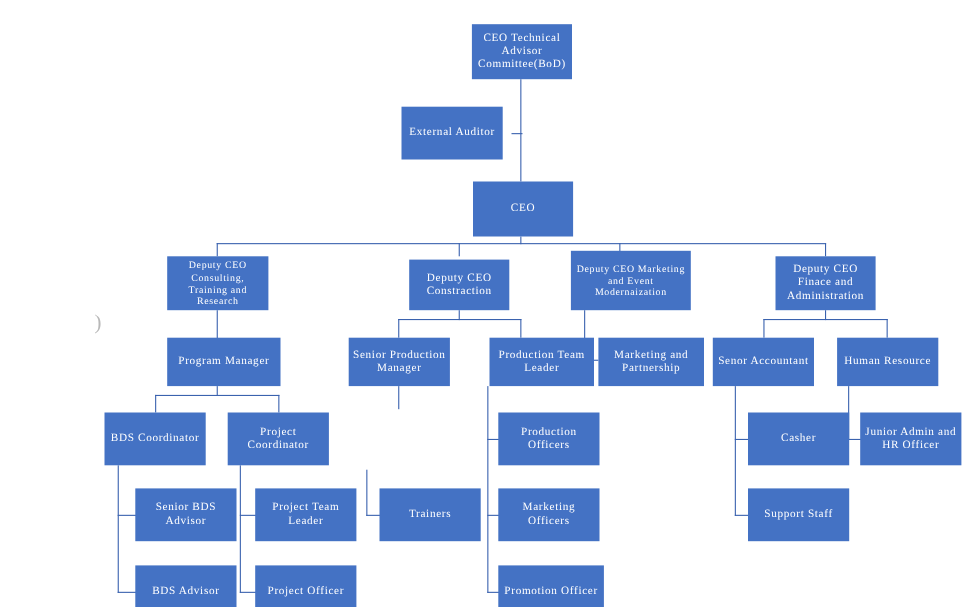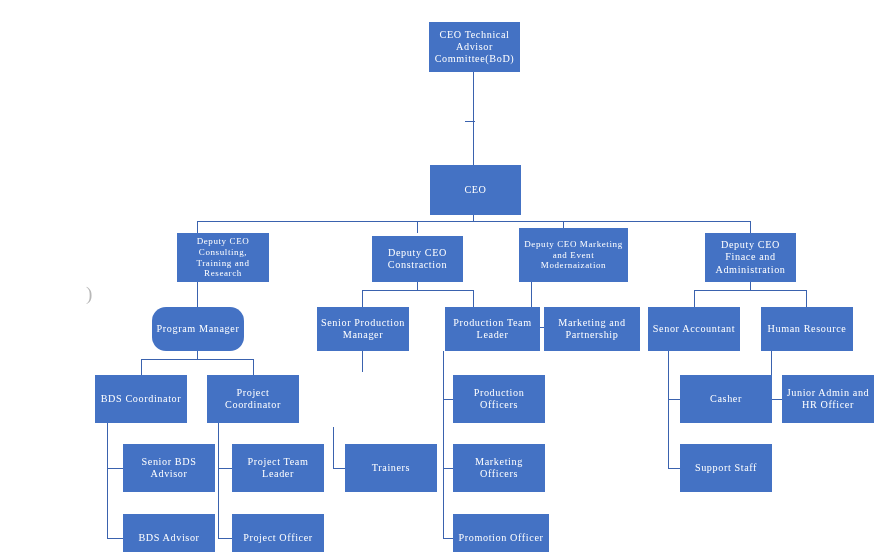"External Auditor" div.node { html: none -> <div> <span>External Auditor</span> </div> }
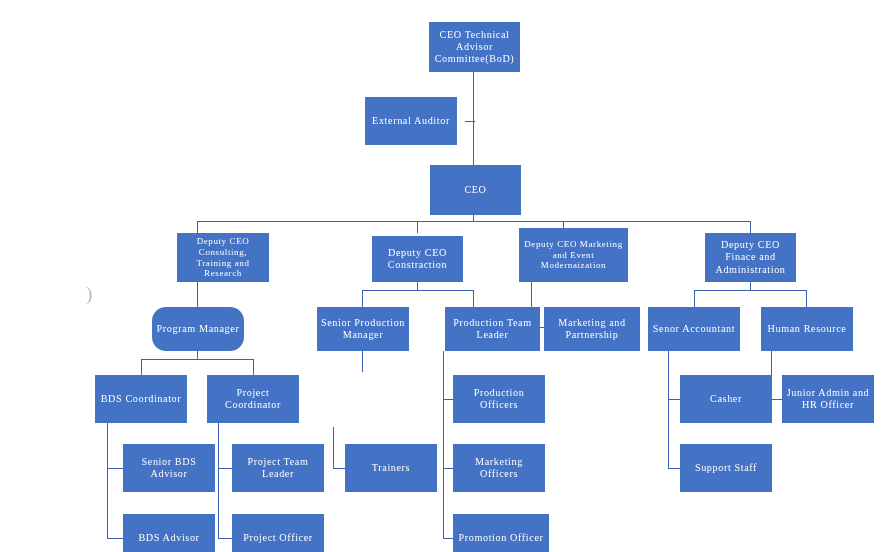"Deputy CEO Consulting, Training and" div.node { margin-left: 25px -> none }
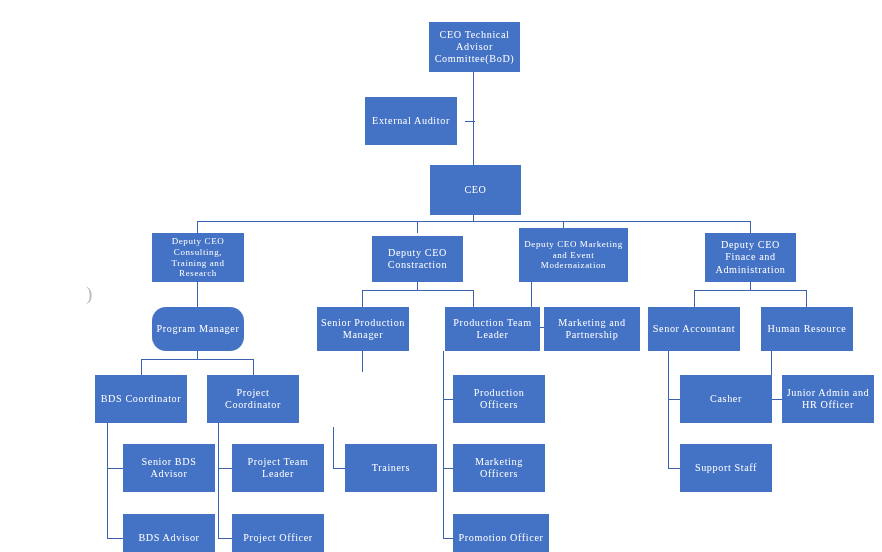"Program Manager" div.node { border-radius: 14px -> none; width: 92px -> 103px }
